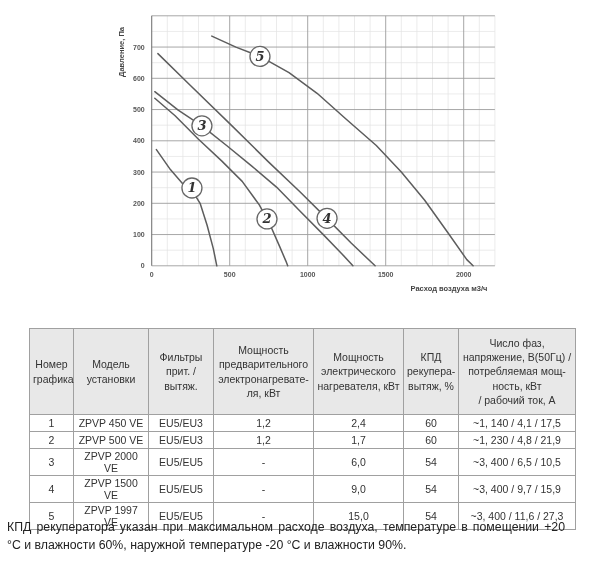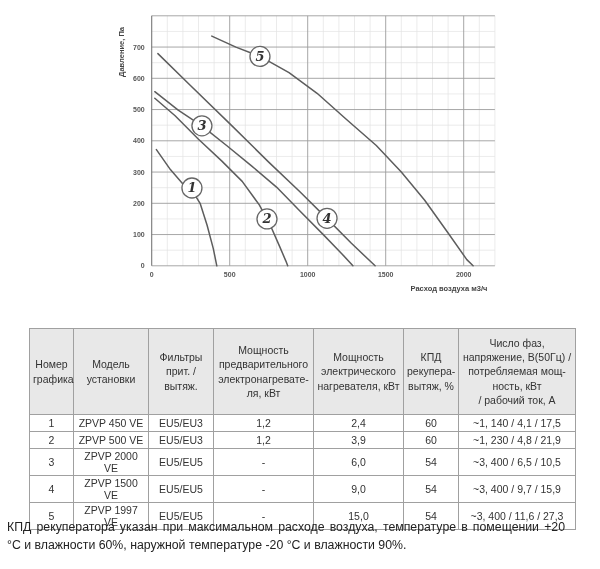"3,9" td { text: 3,9 -> 1,7 }
